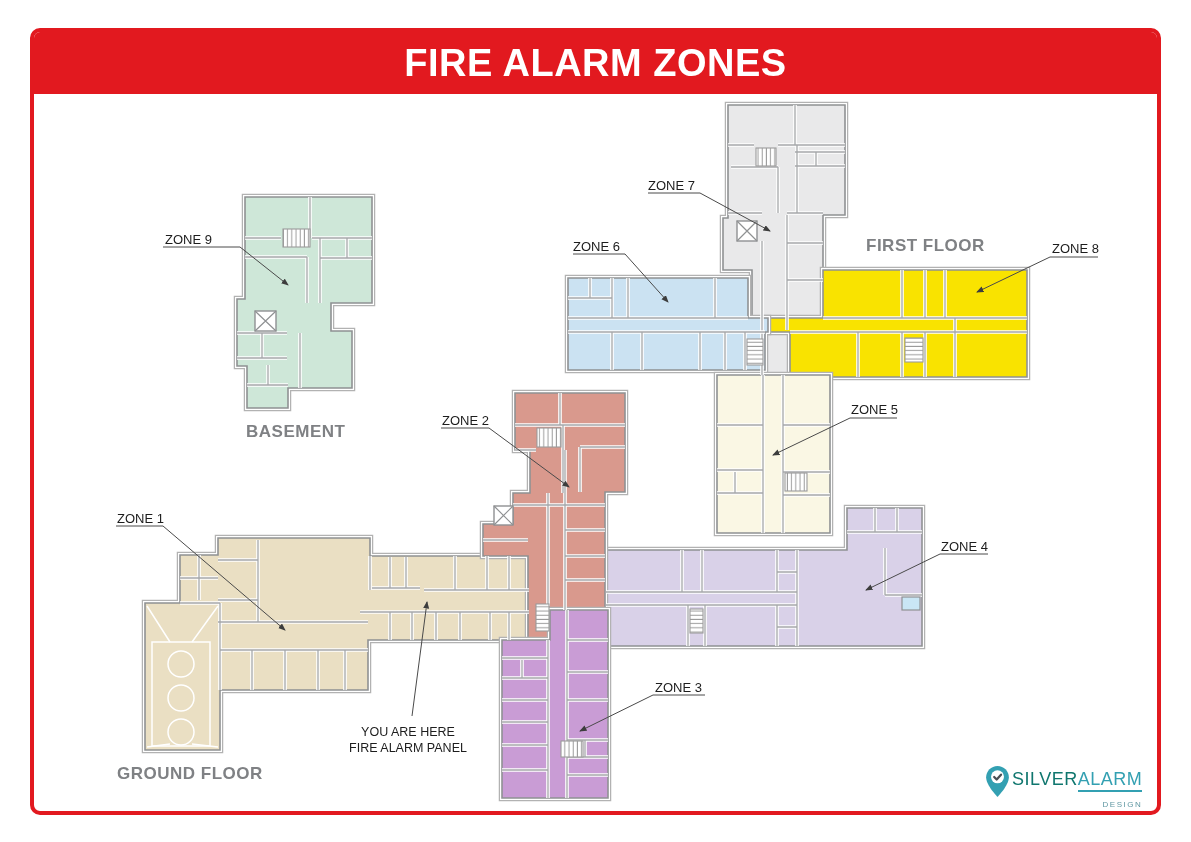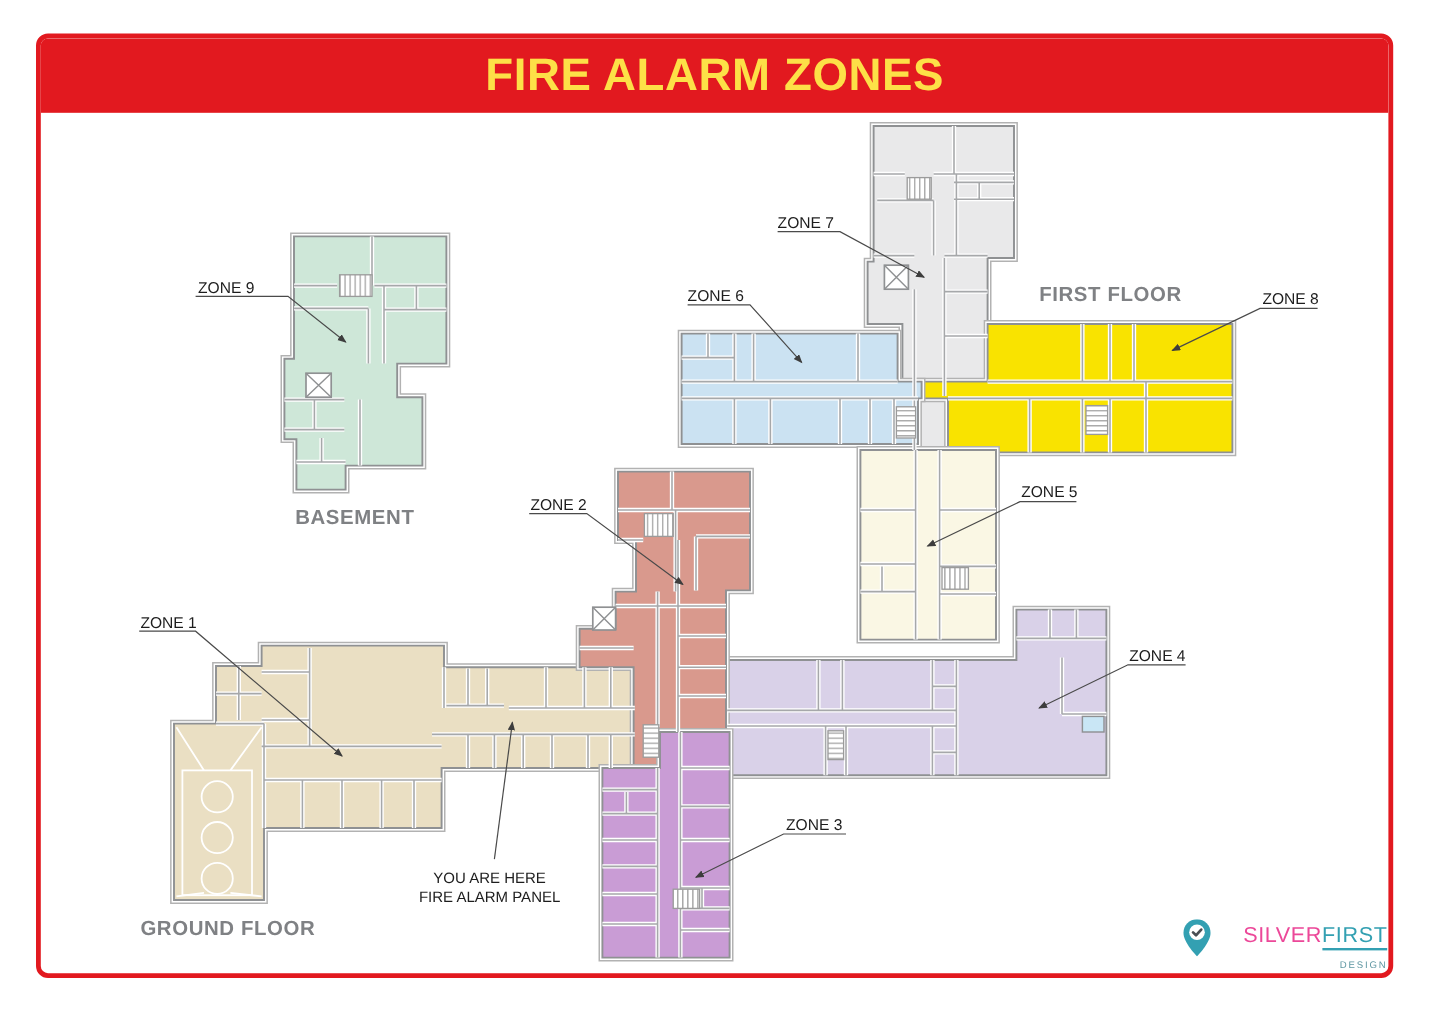"FIRE ALARM ZONES" .banner h1 { color: #fde047 -> #ffffff }
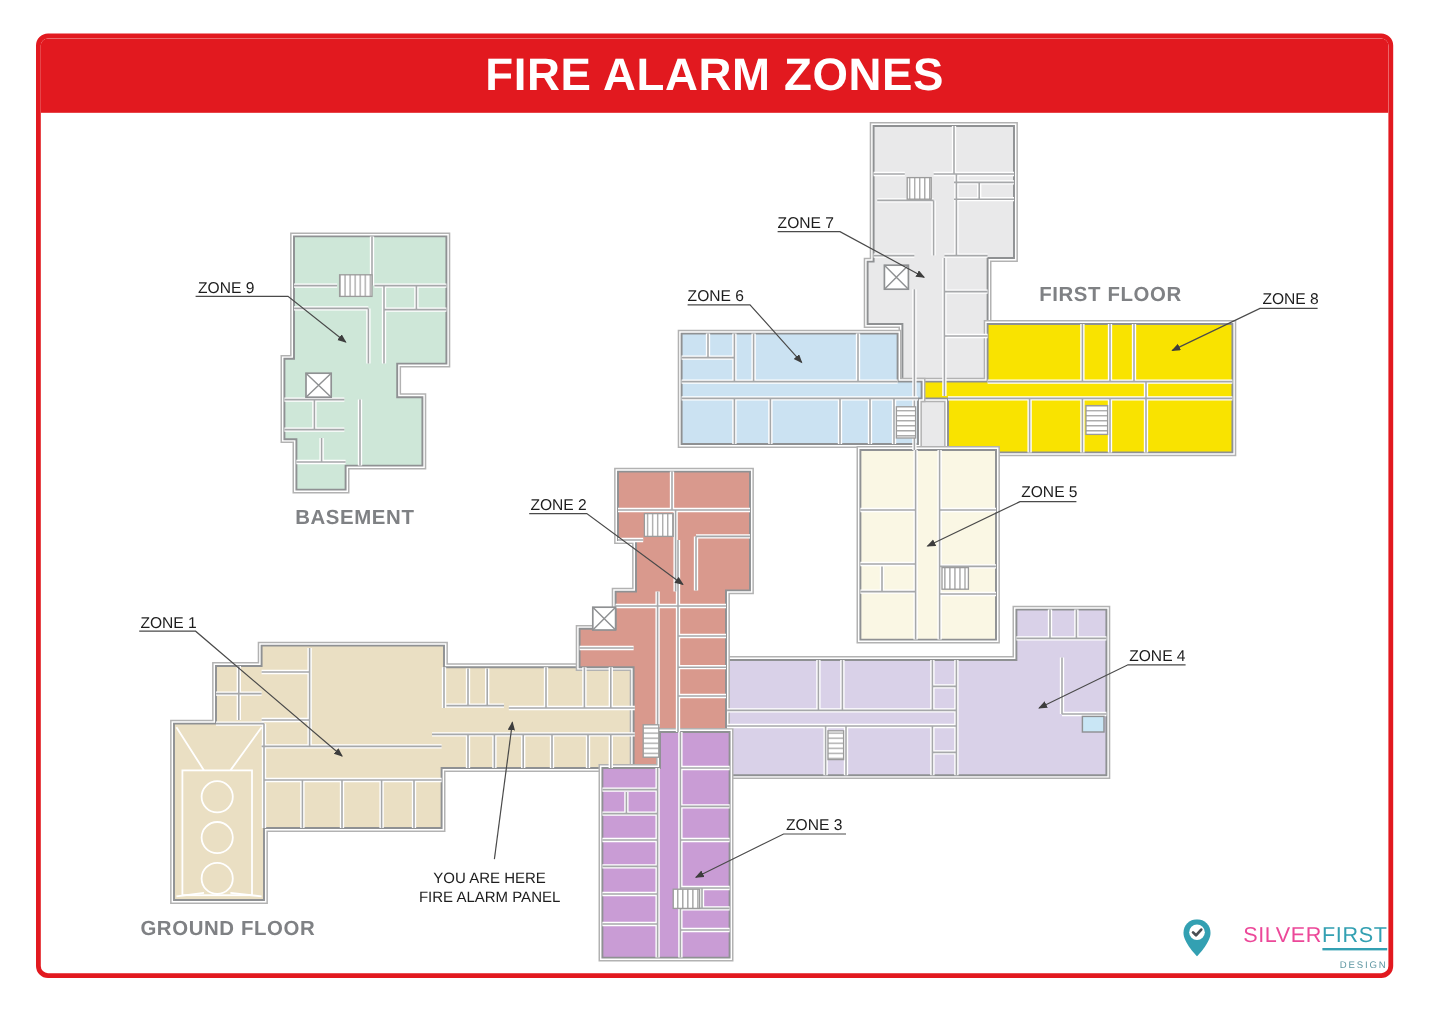"SILVER" .logo .silver { color: #ec4899 -> #0f766e; margin-left: 24px -> none }
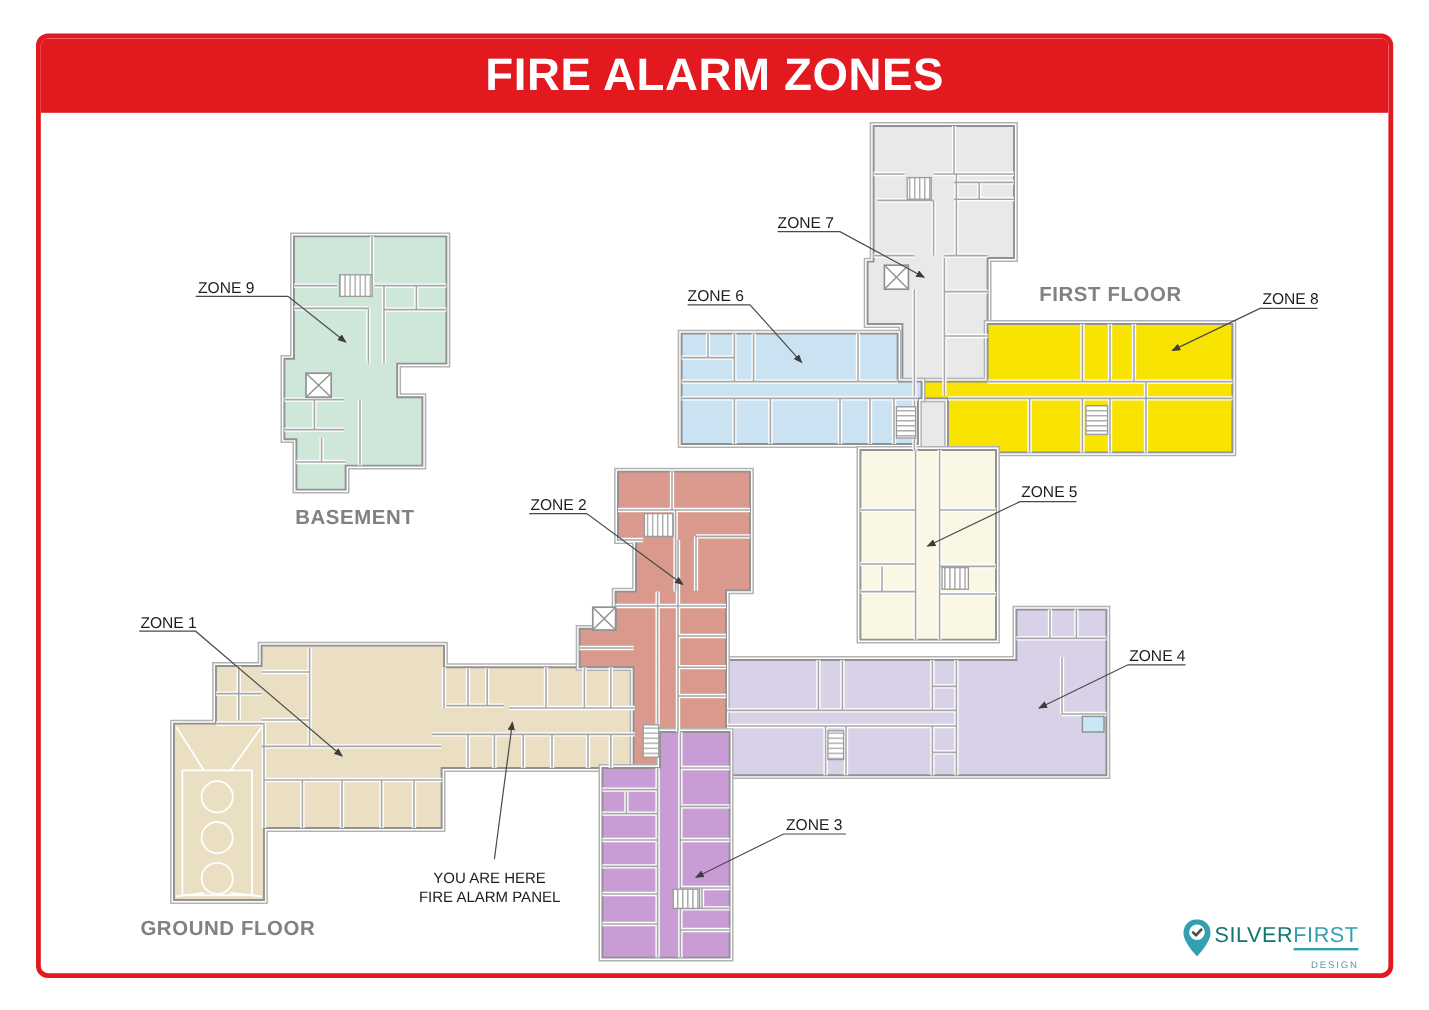"FIRST" span.bear { text: FIRST -> ALARM }
